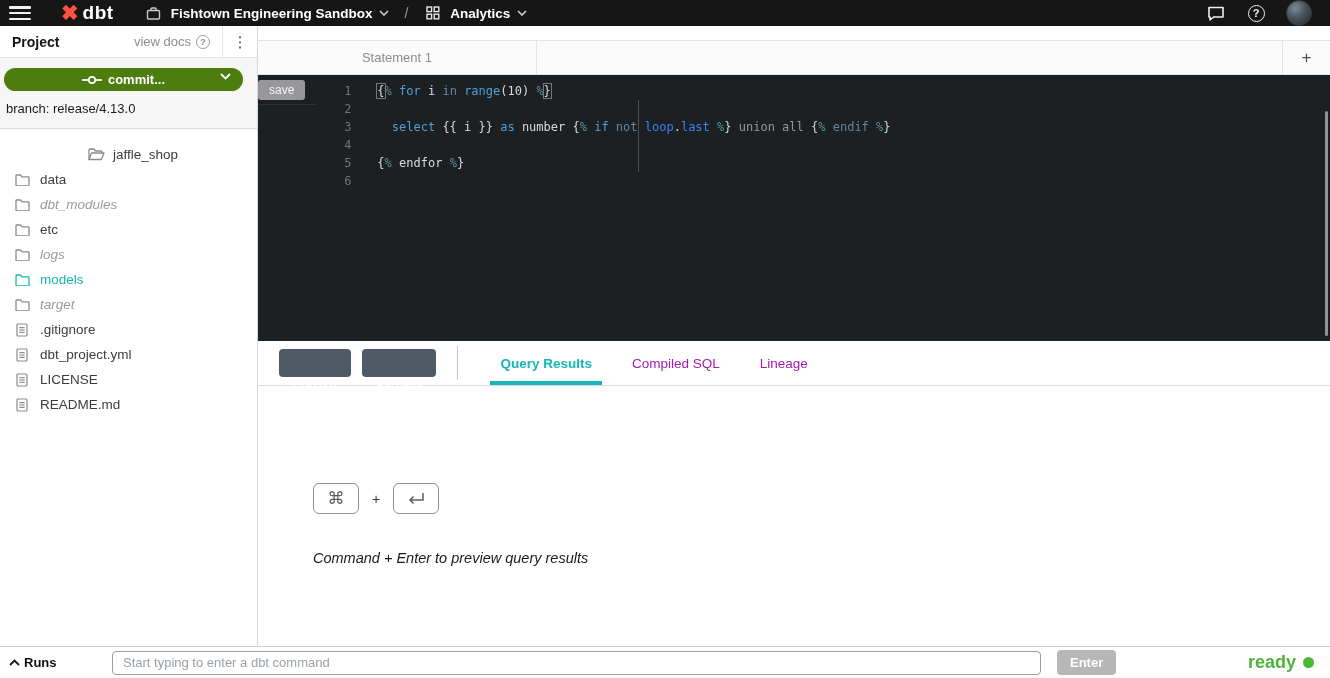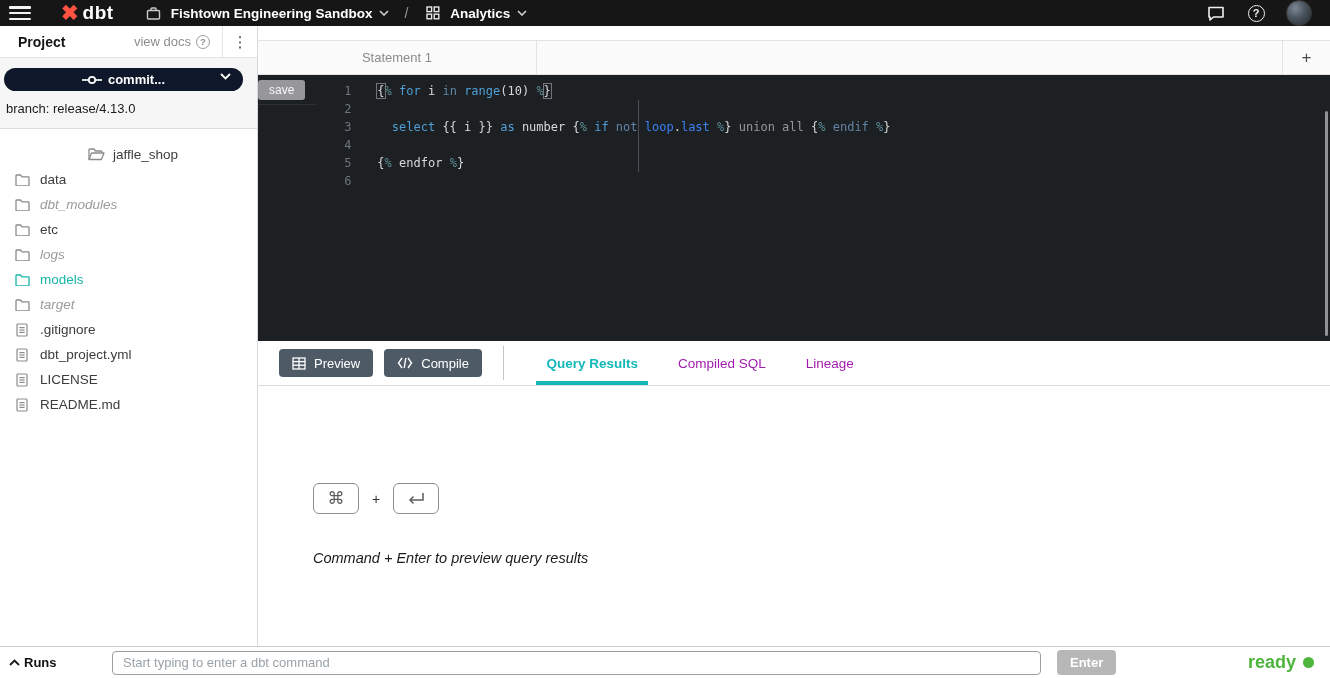"Project" .side-header { padding-left: 18px -> 12px }
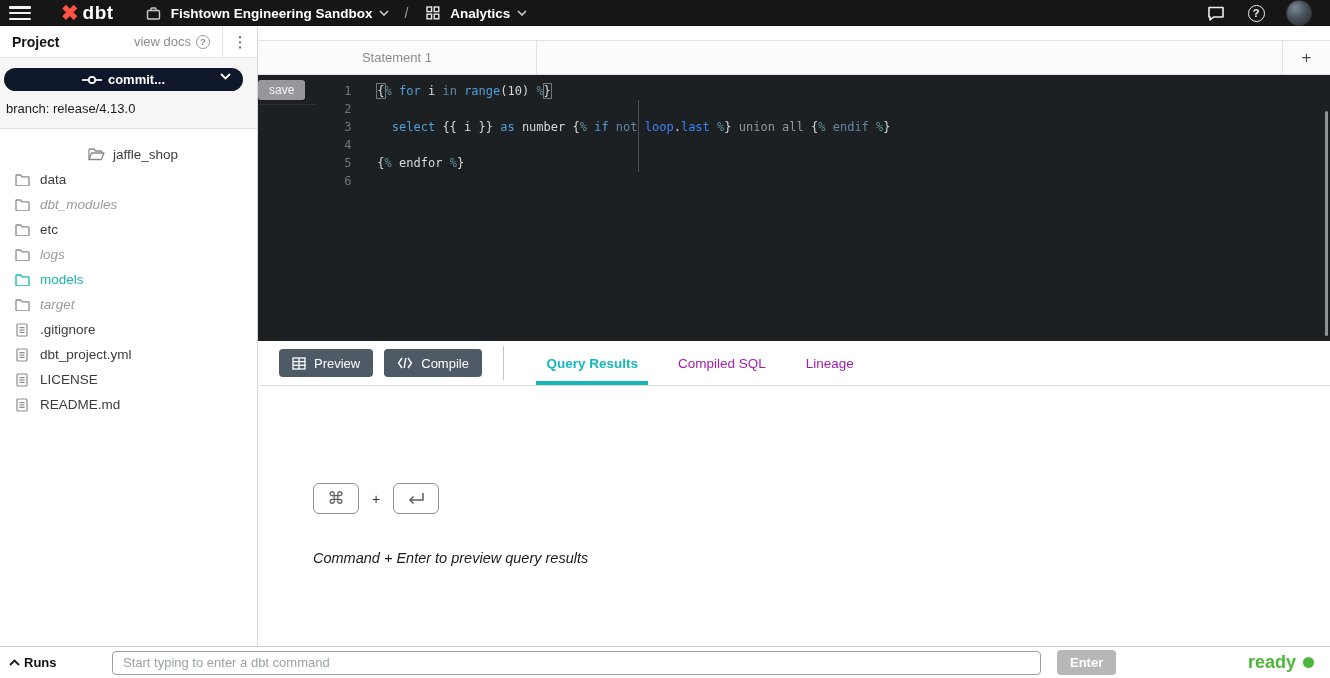"commit..." .commit-btn { background: #0f172a -> #4d7c0f }
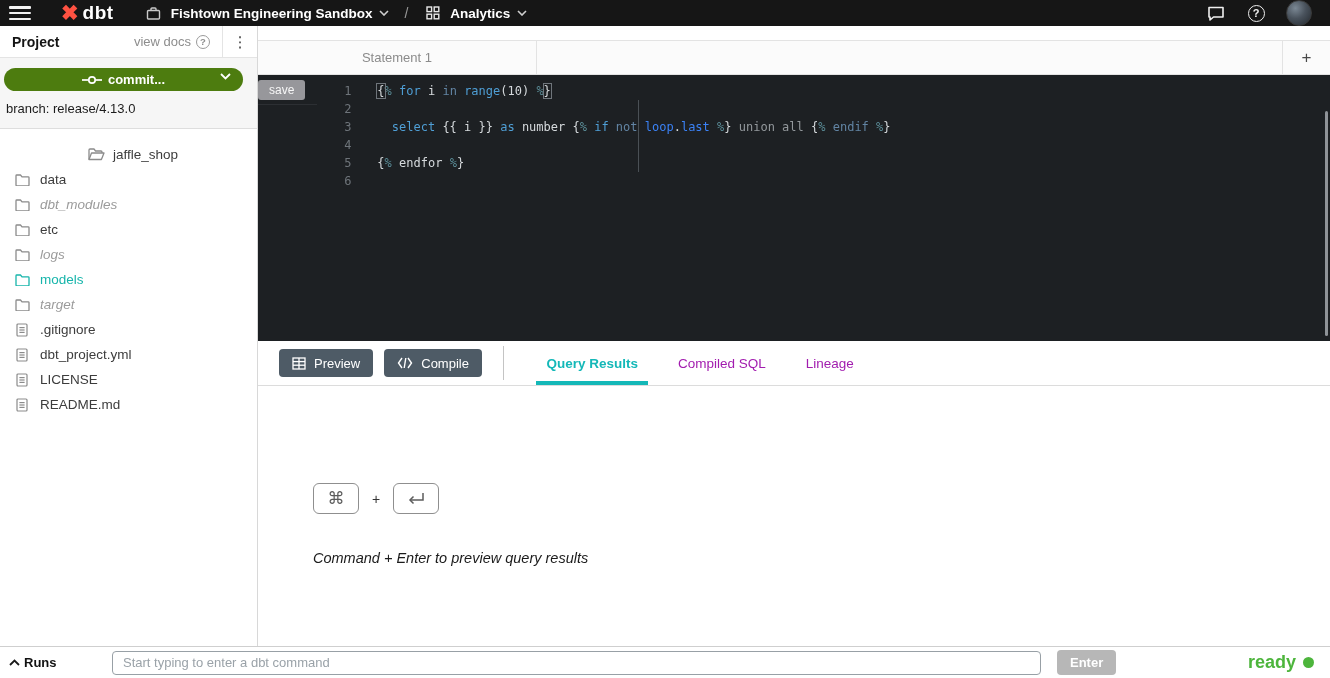"Preview" .rb-btn { flex-direction: none -> column; gap: 8px -> 25px }
